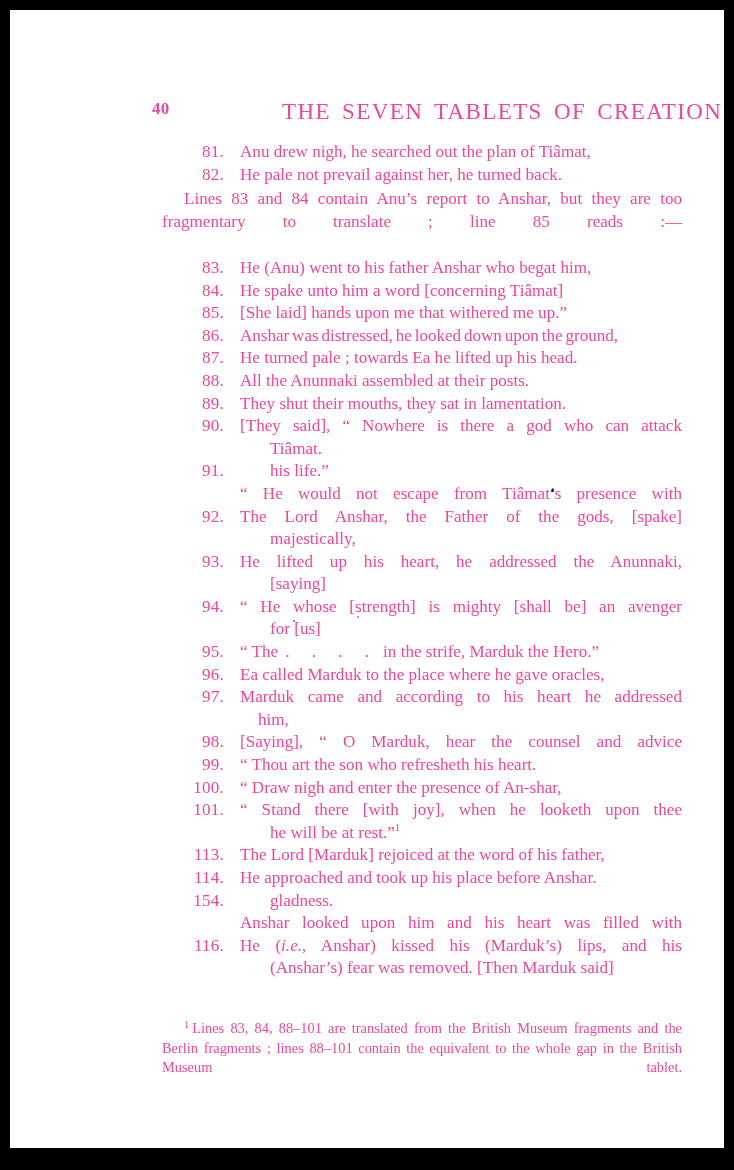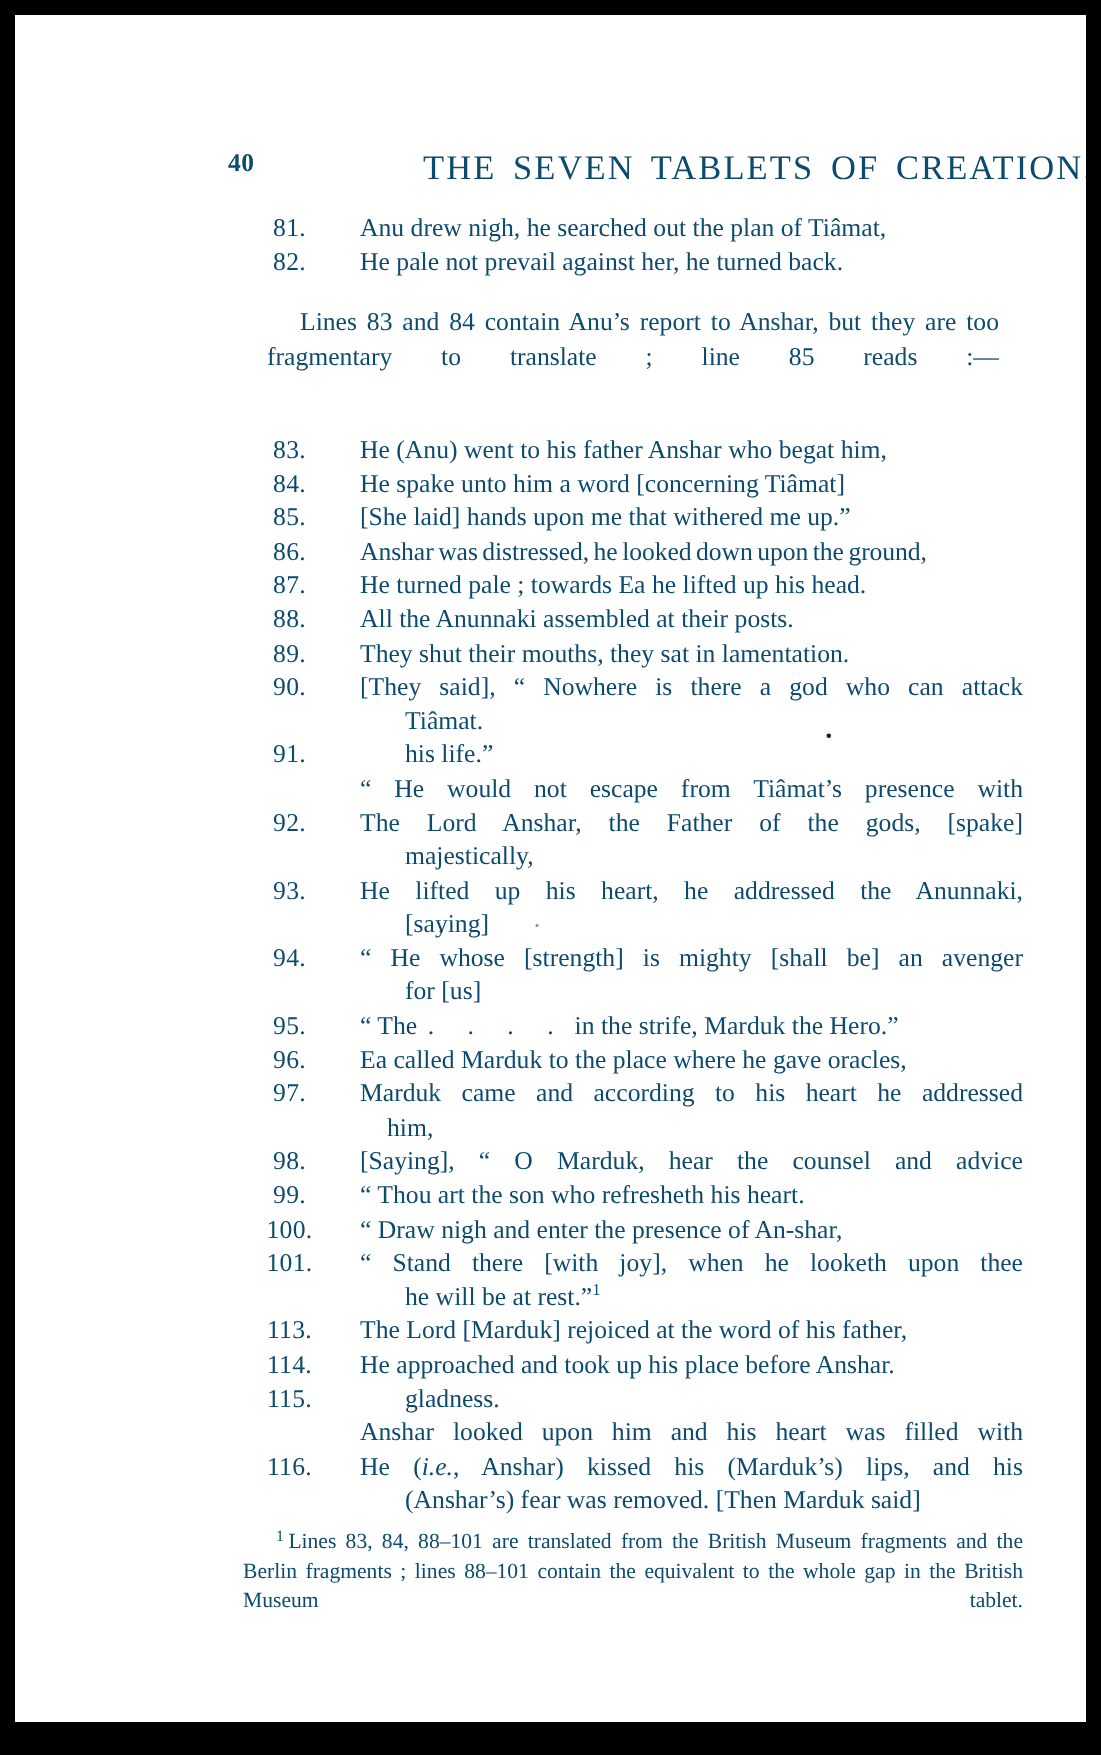"40" .page { color: #0c4a6e -> #ec4899 }
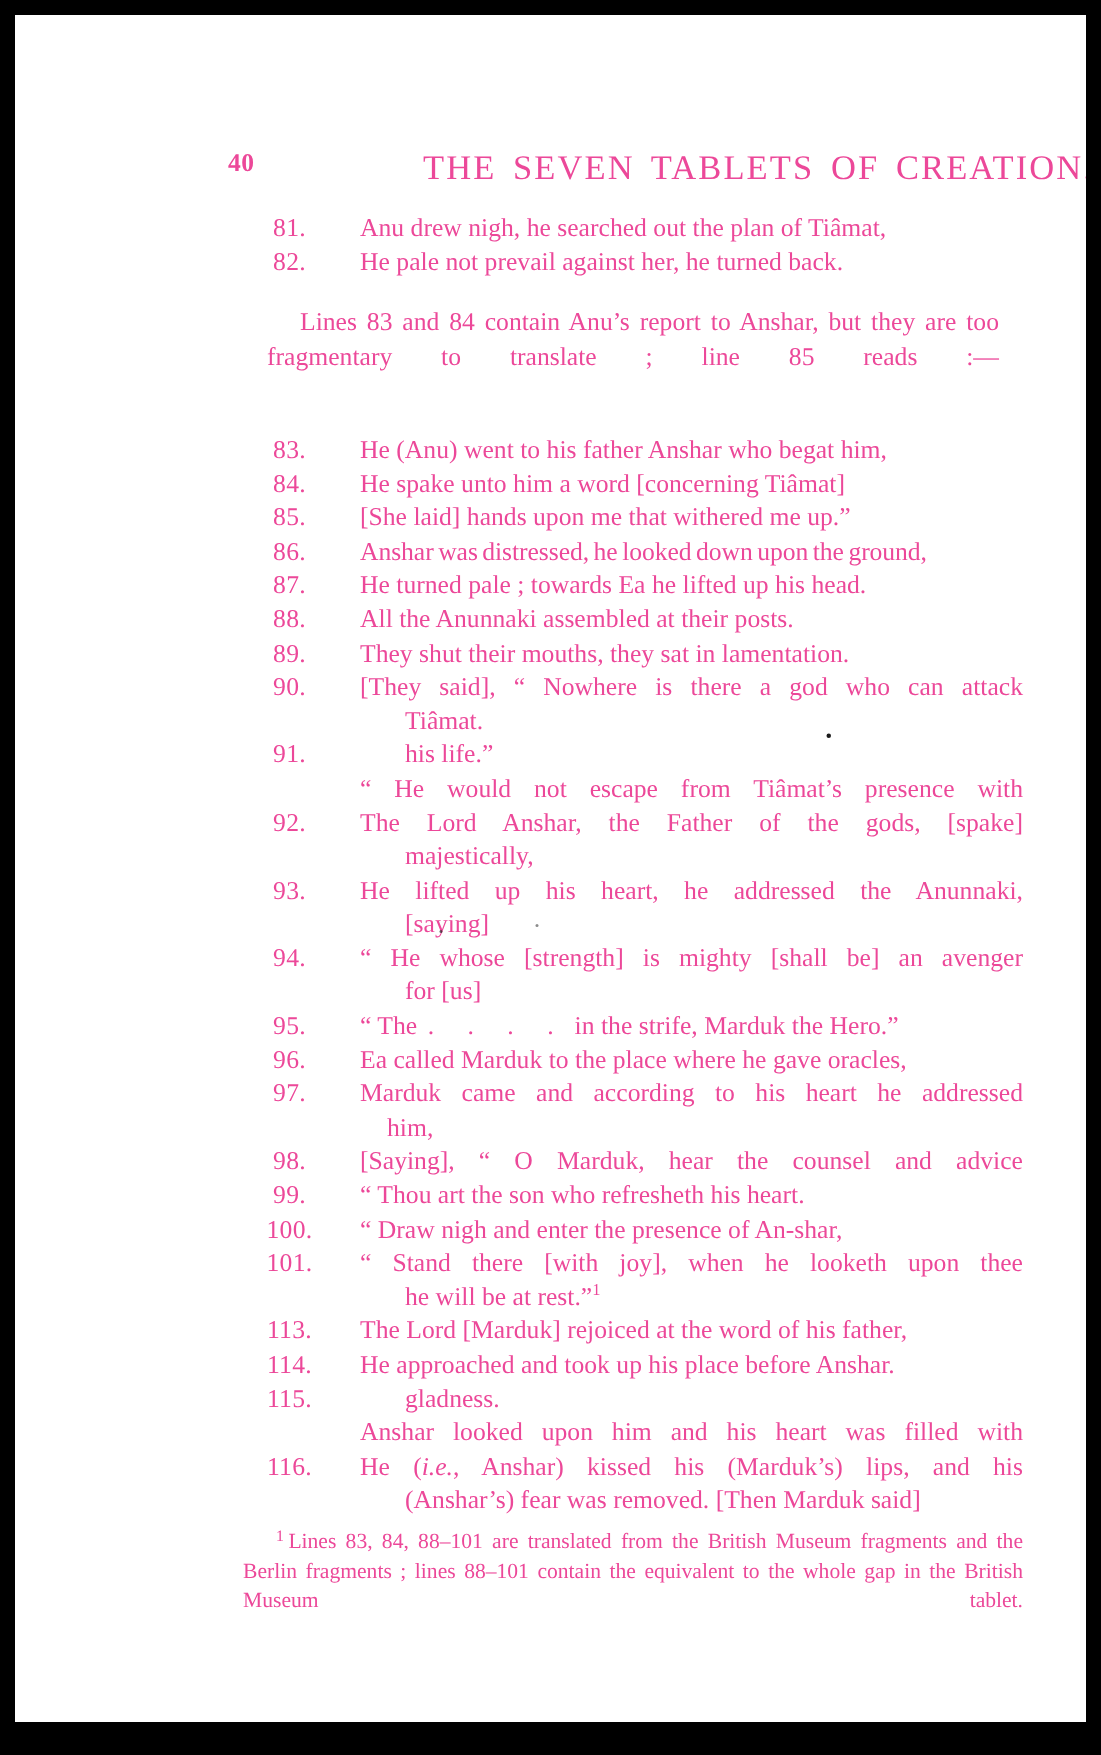"81." .tline .num { text-align: center -> right }
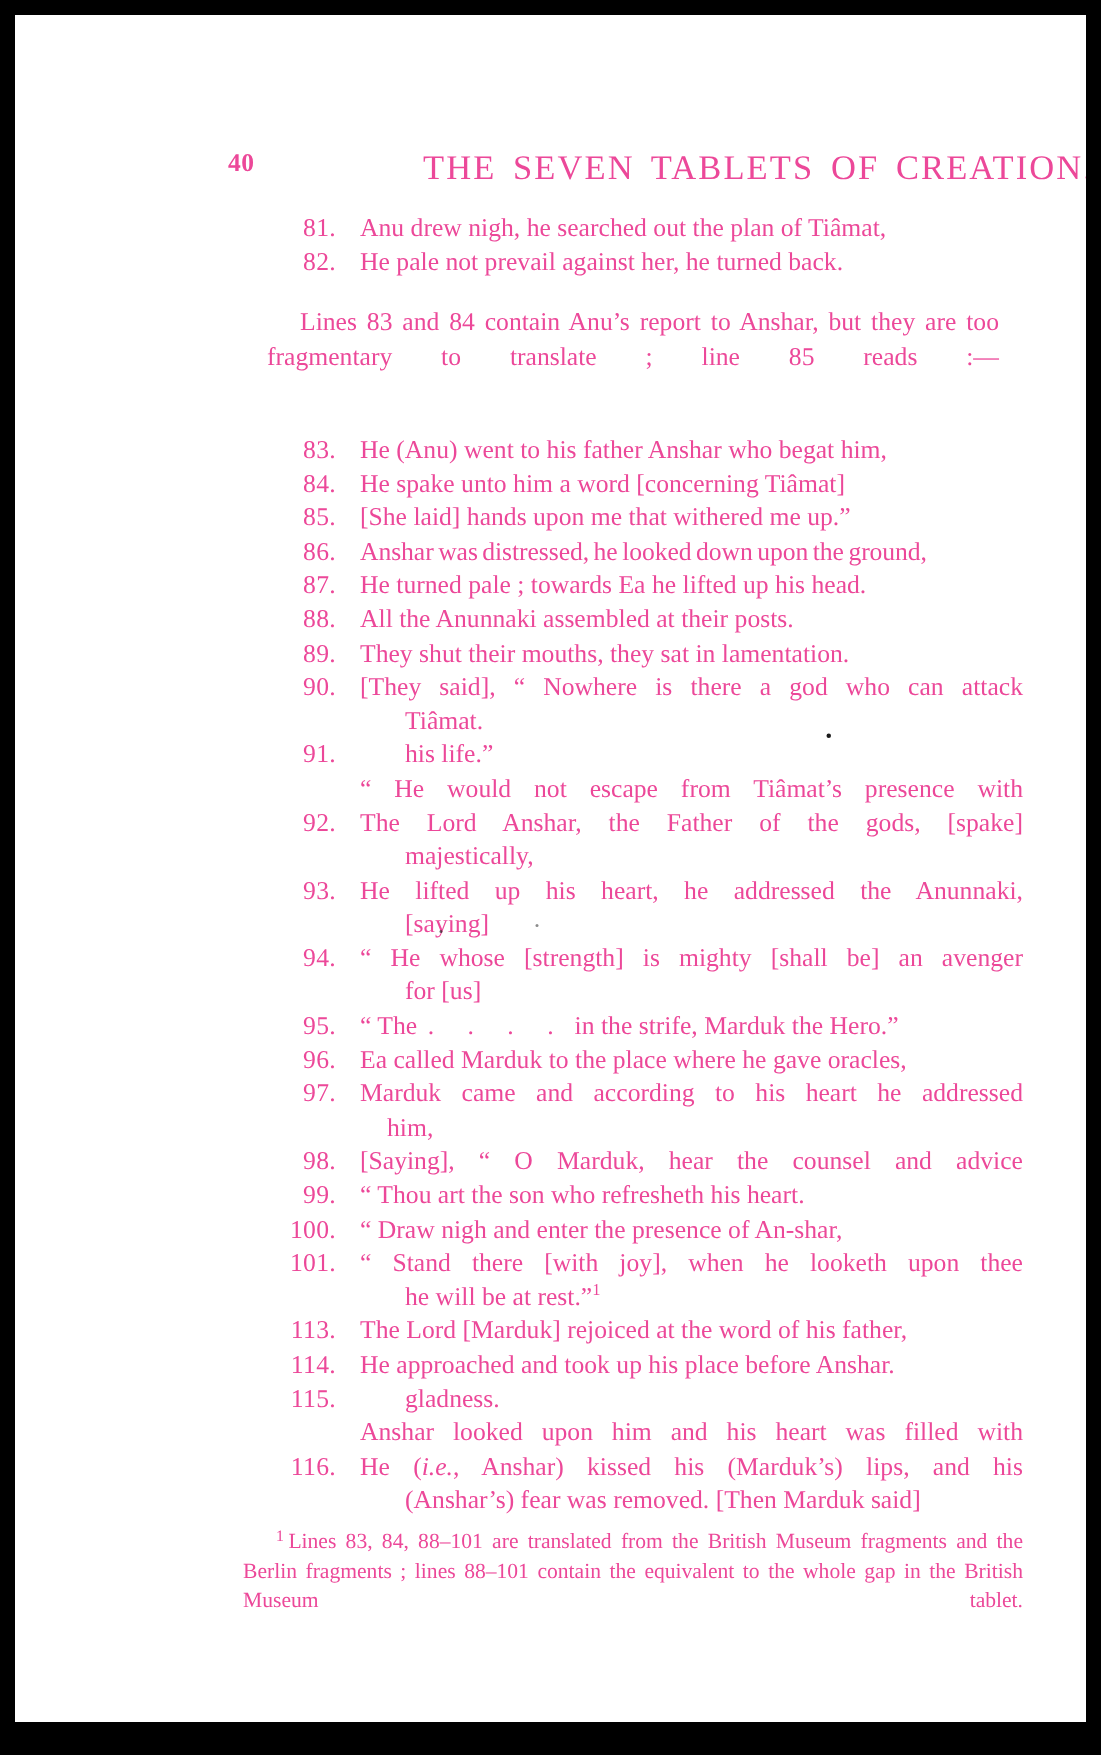"Lines 83 and 84 contain" .prose { margin: 16px -> 0 }
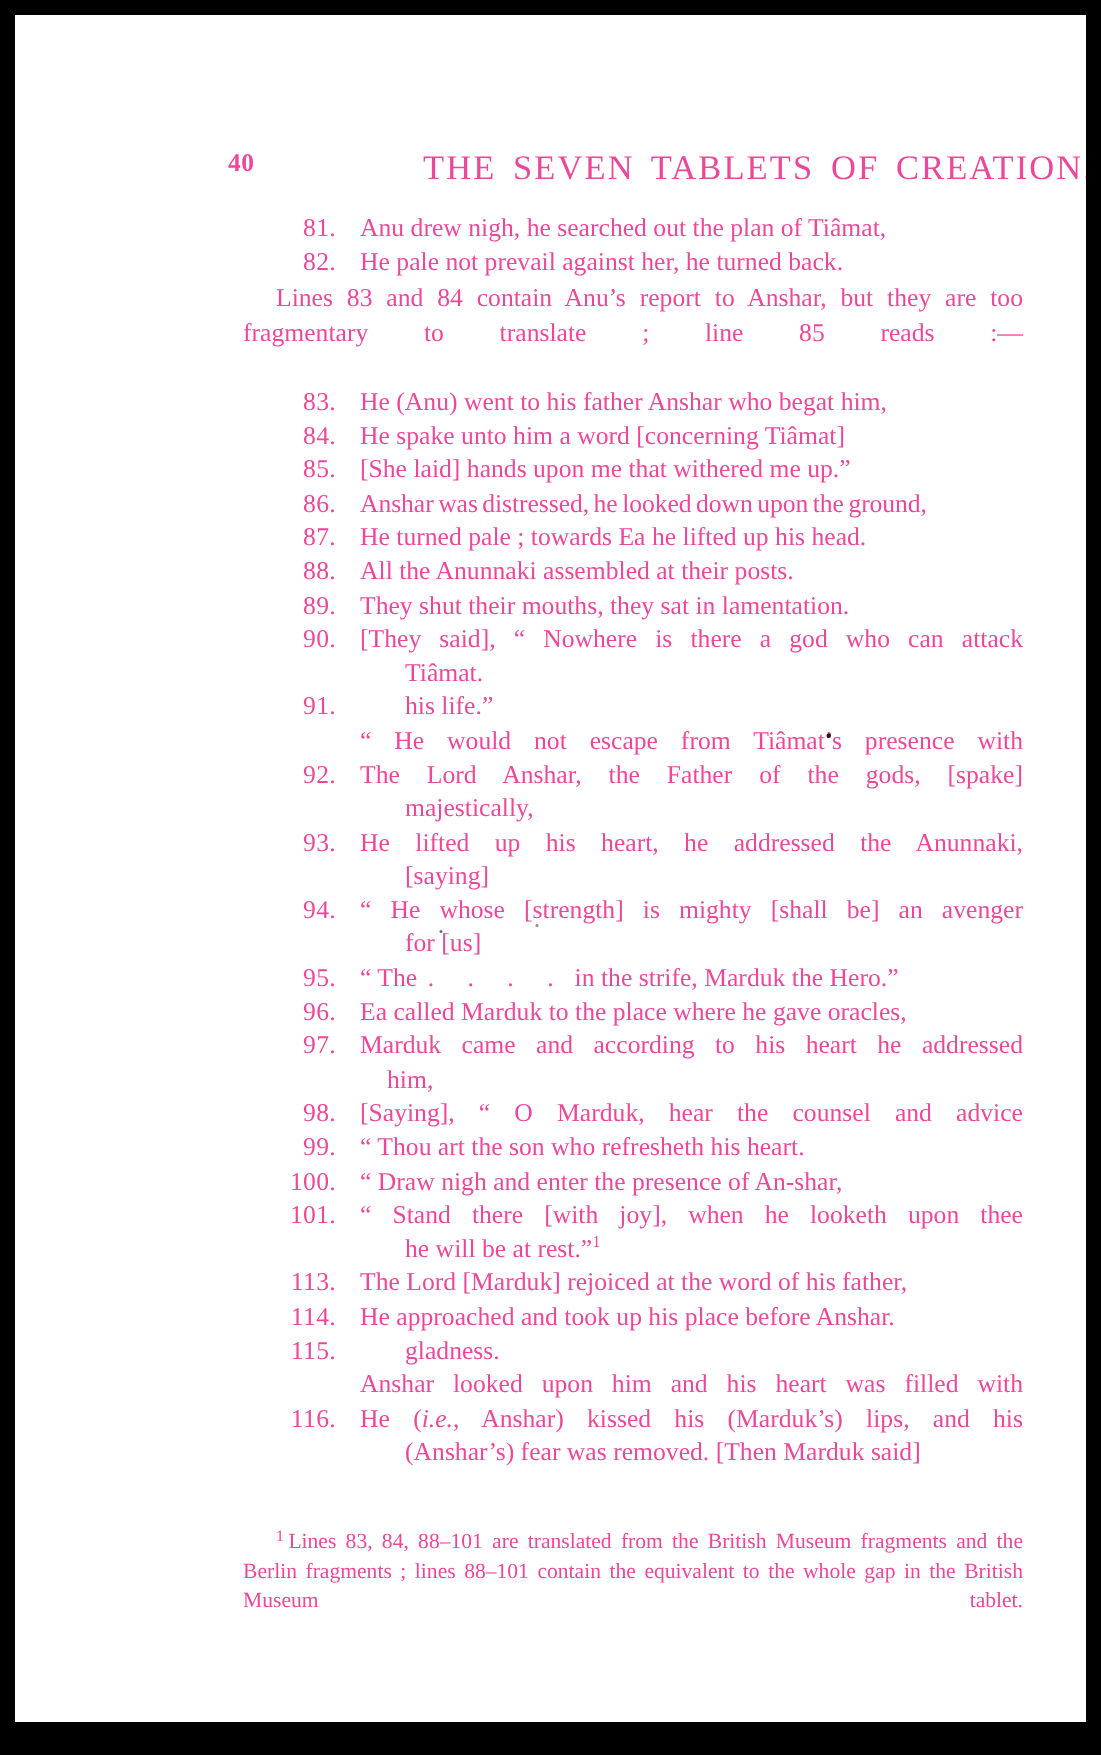"115." span.num { text: 115 -> 154 }
